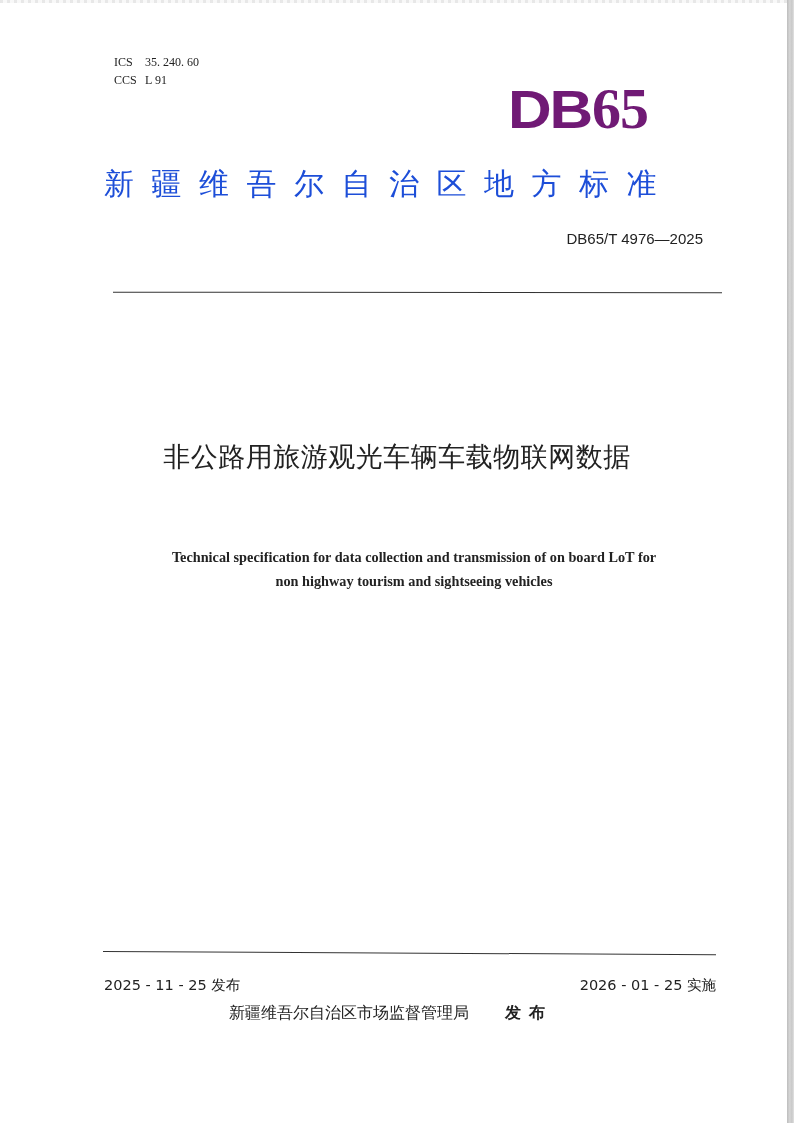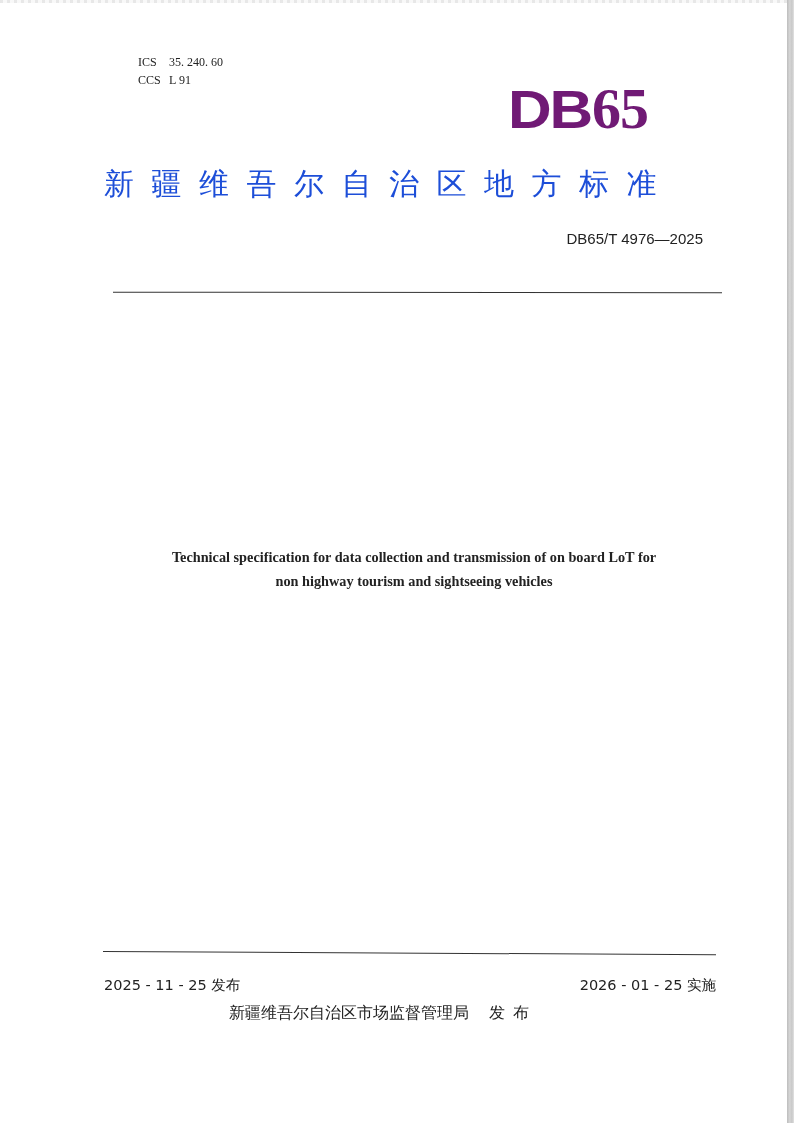"ICS 35. 240. 60" .codes { margin-left: 24px -> none }
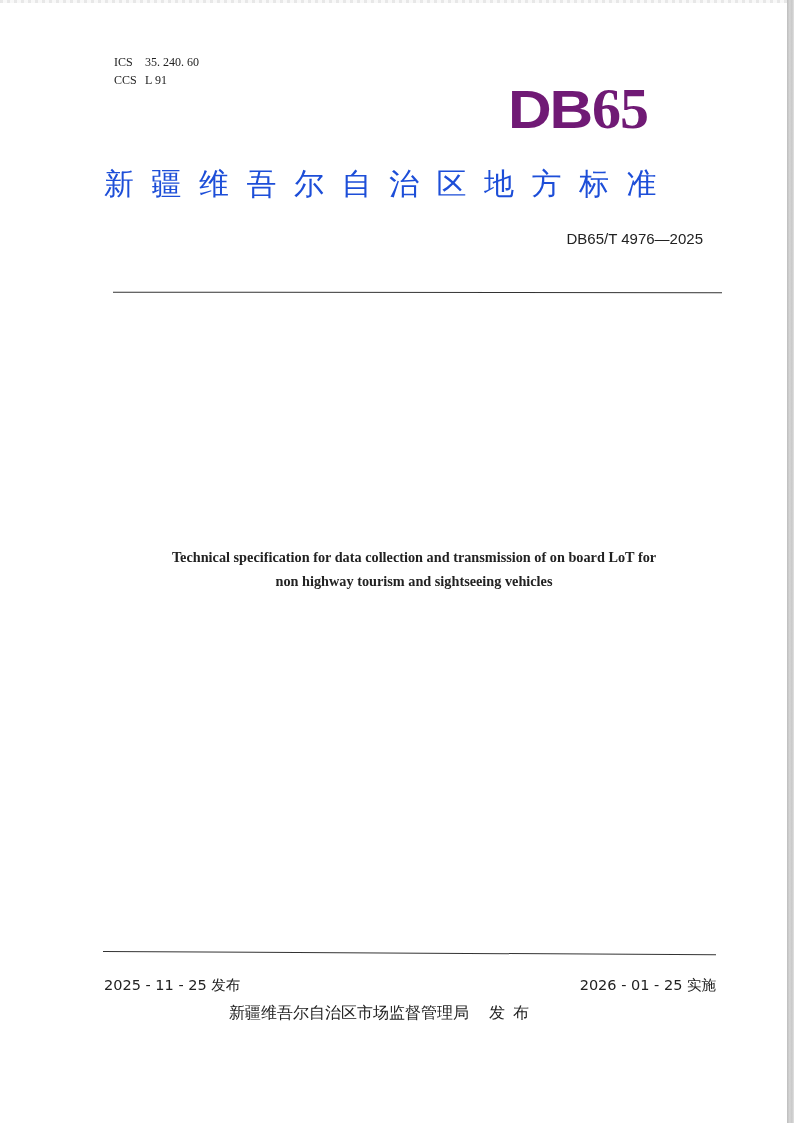"非公路用旅游观光车辆车载物联网数据" div { html: none -> <div>非公路用旅游观光车辆车载物联网数据</div> }
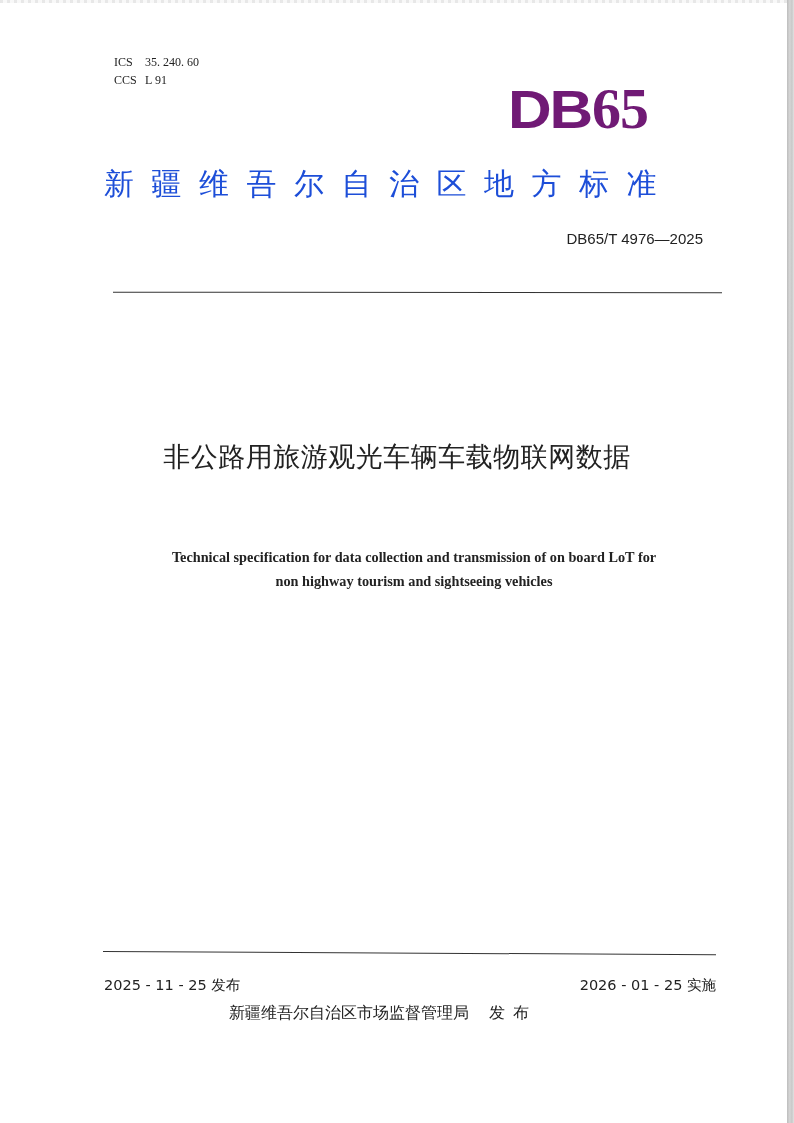"发布" .issuer .act { font-weight: none -> bold; margin-left: 20px -> 36px }
